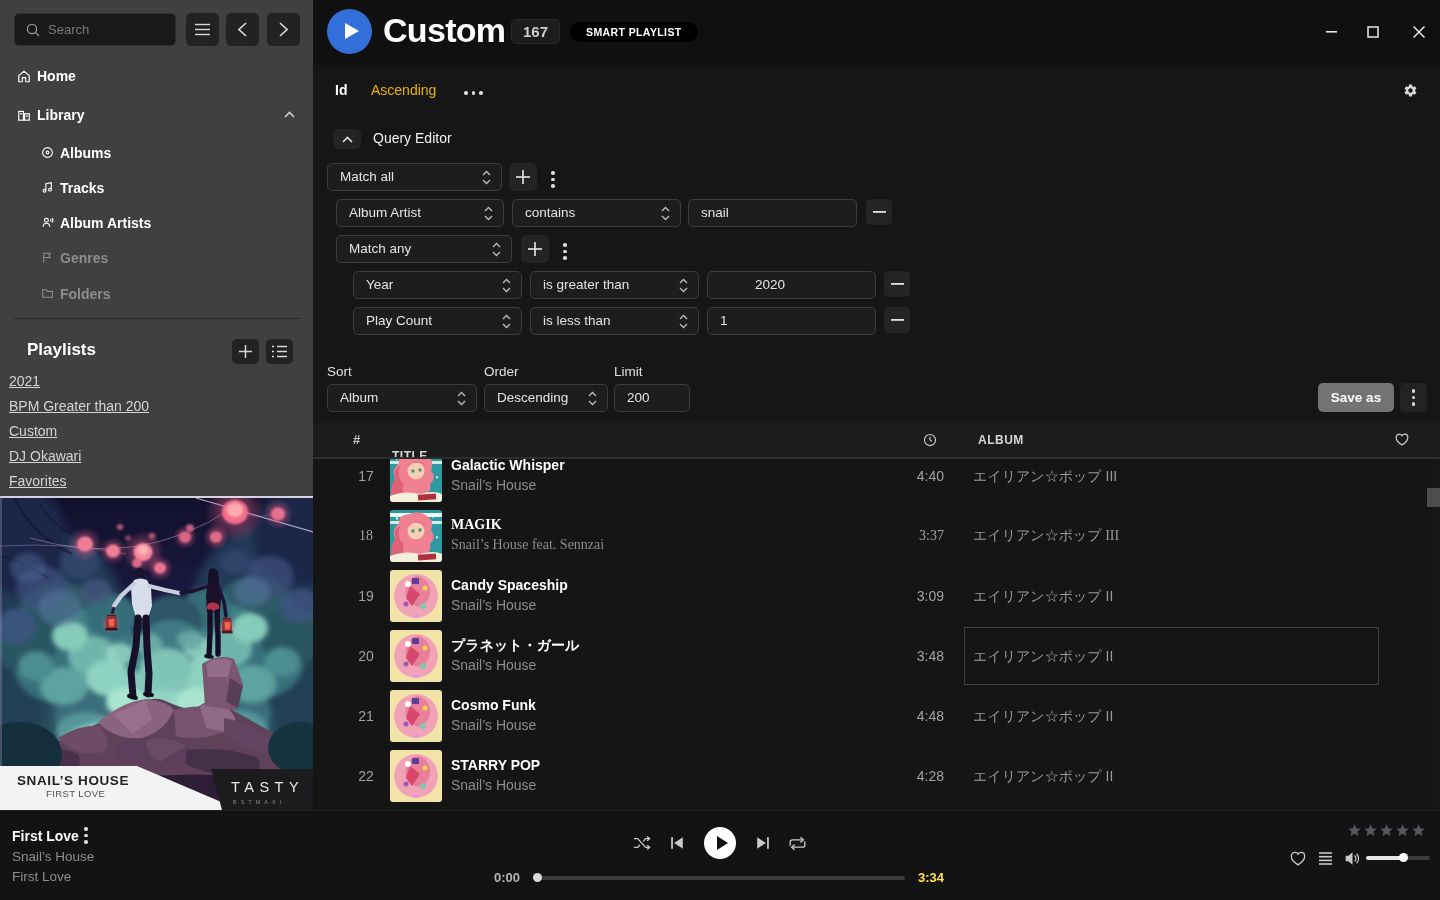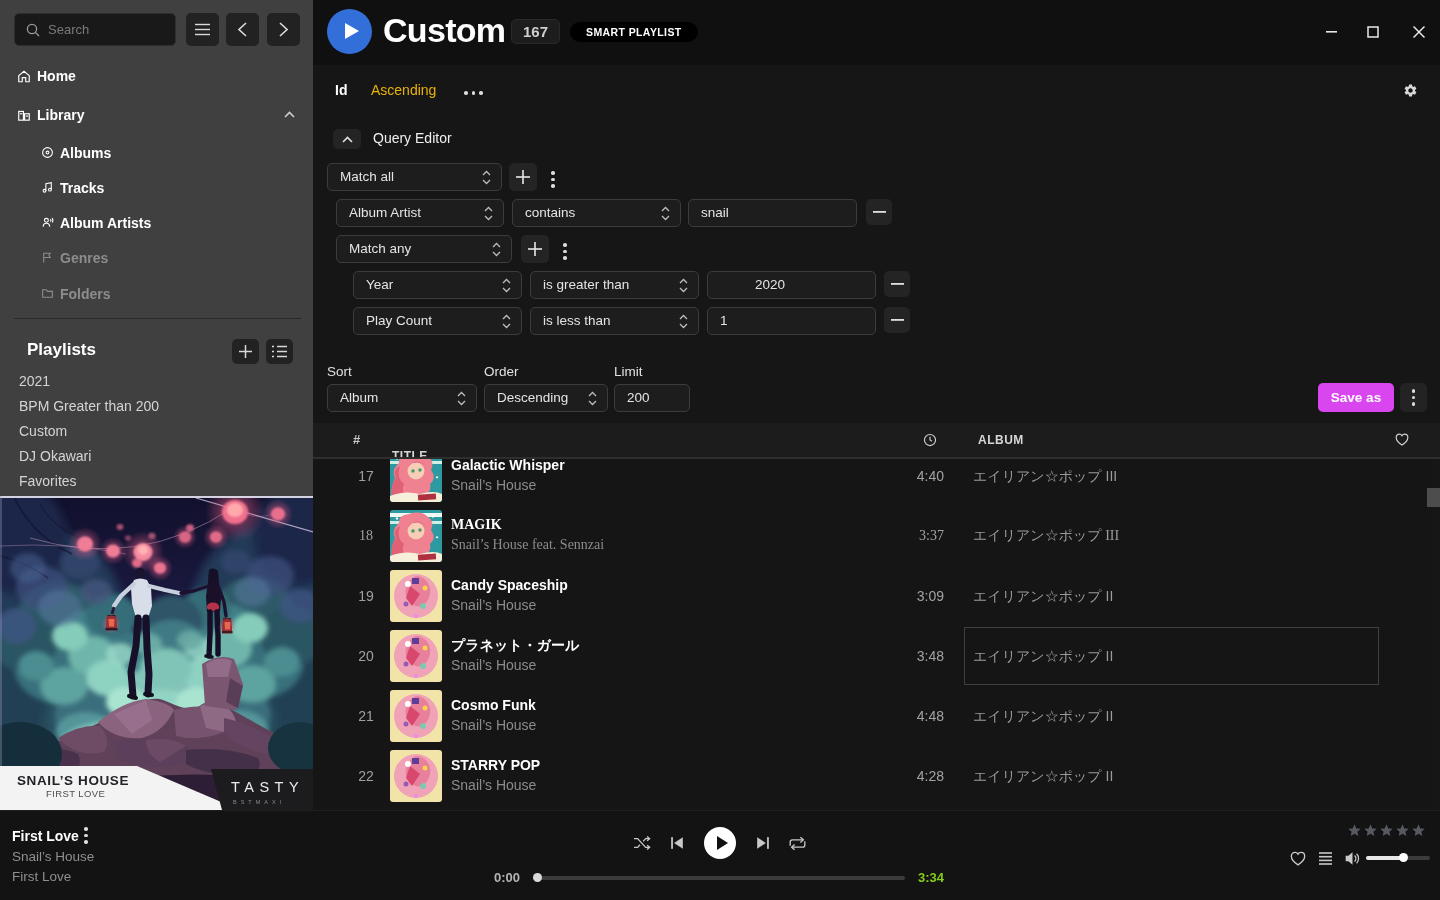"2021" .plitem { left: 19px -> 9px; text-decoration: none -> underline }
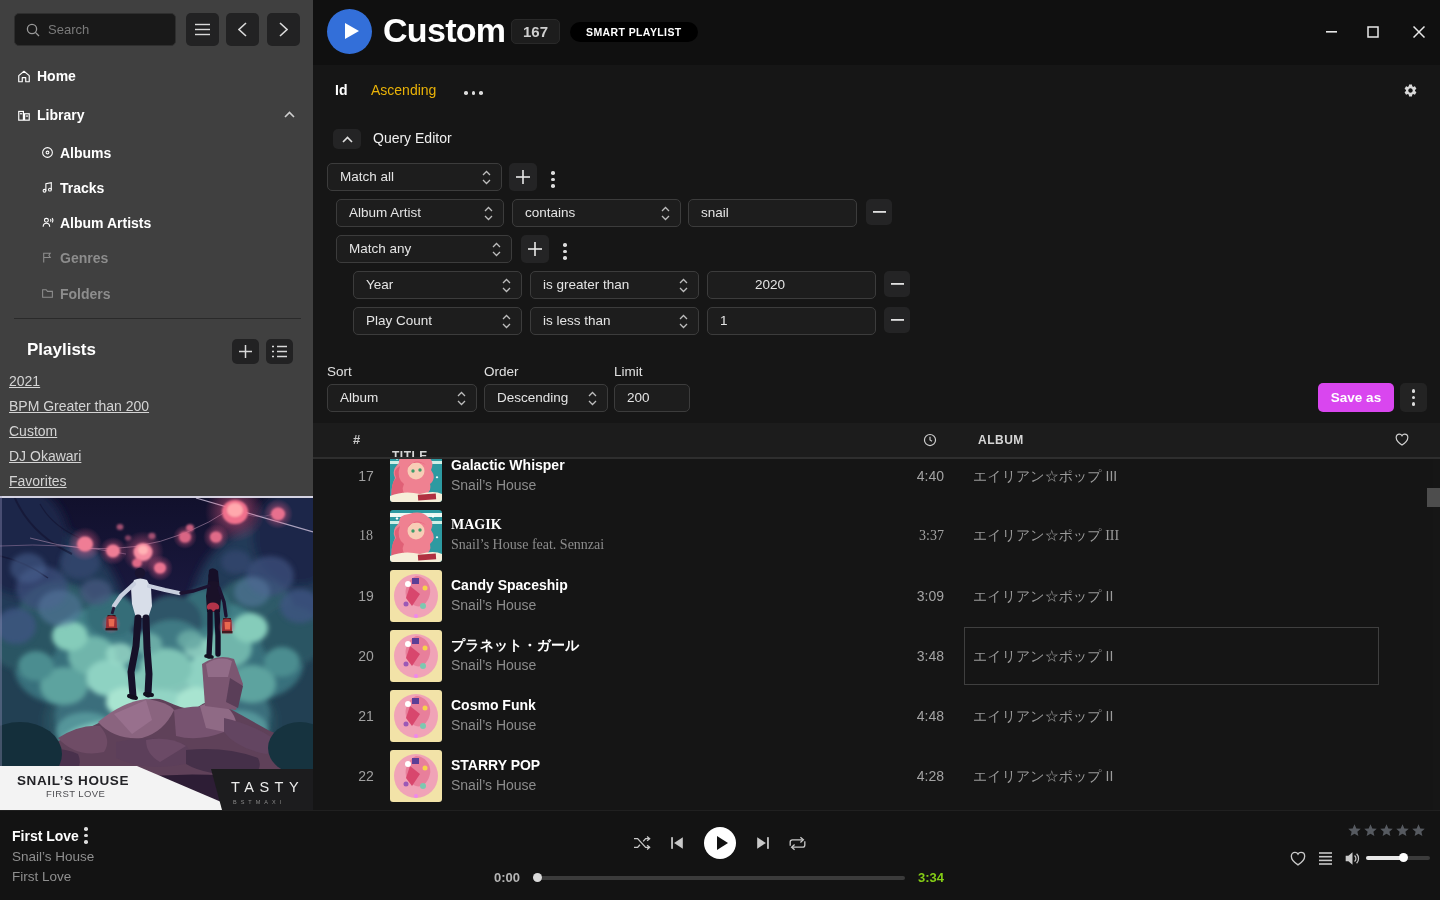"Save as" div { background: #d946ef -> #737373 }
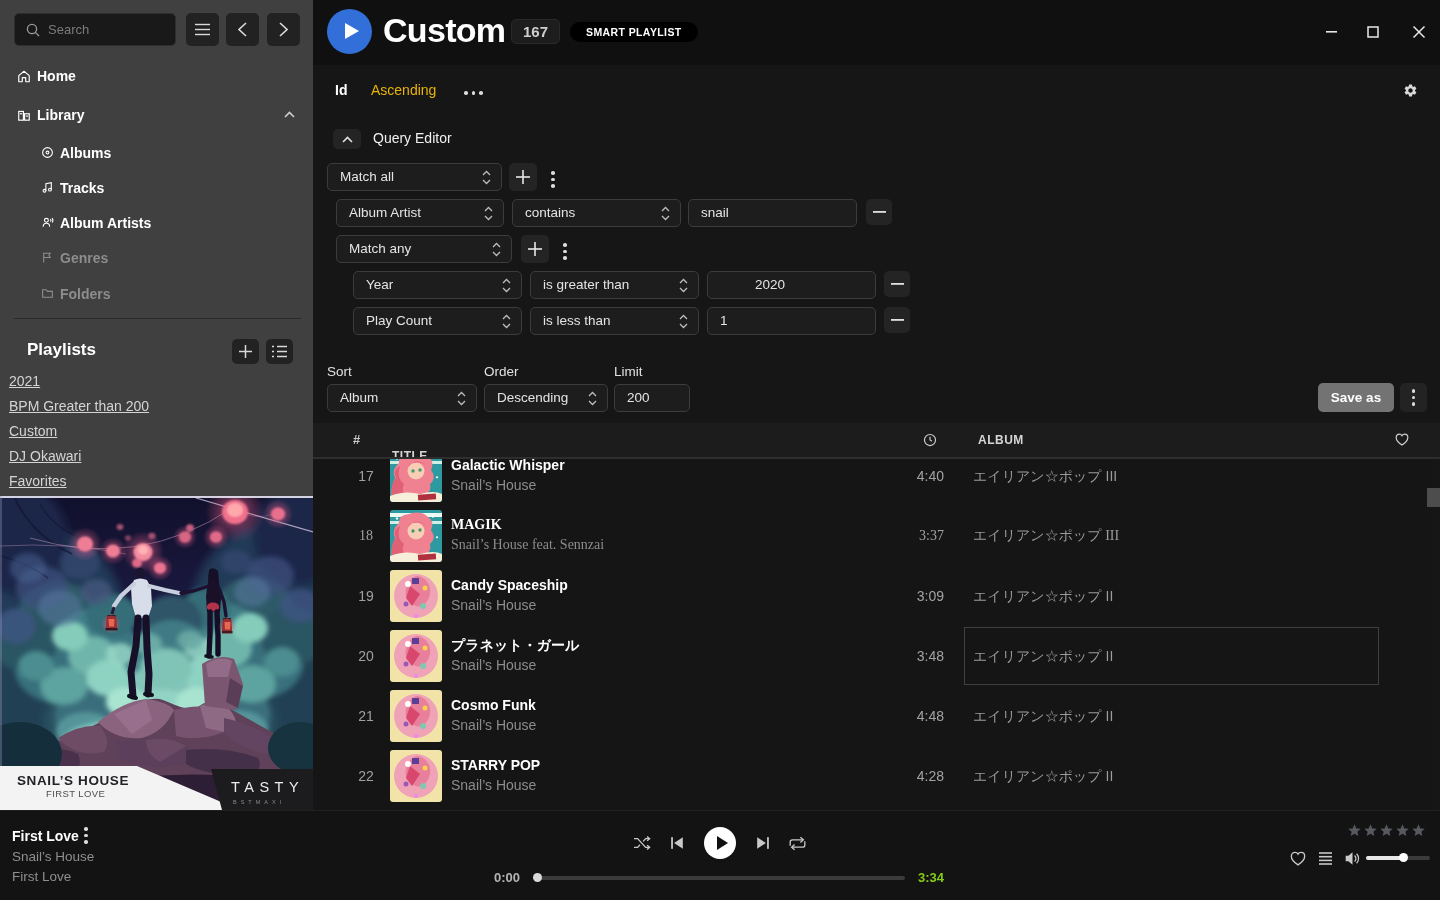"3:34" div { color: #84cc16 -> #fde047 }
